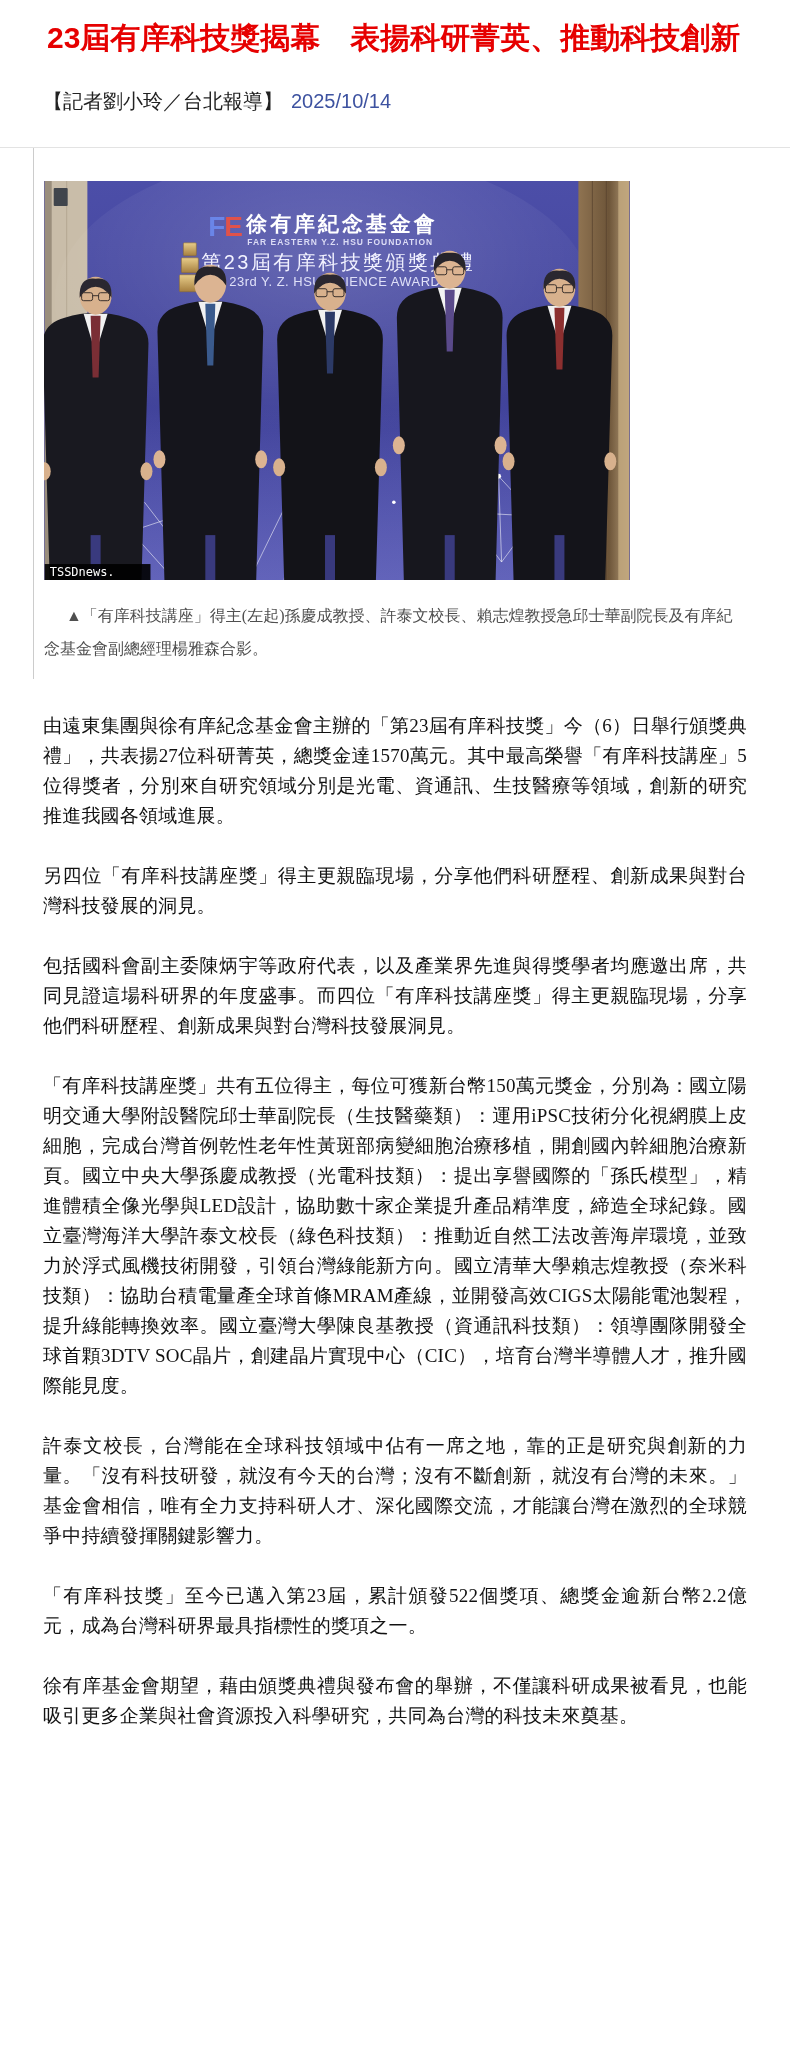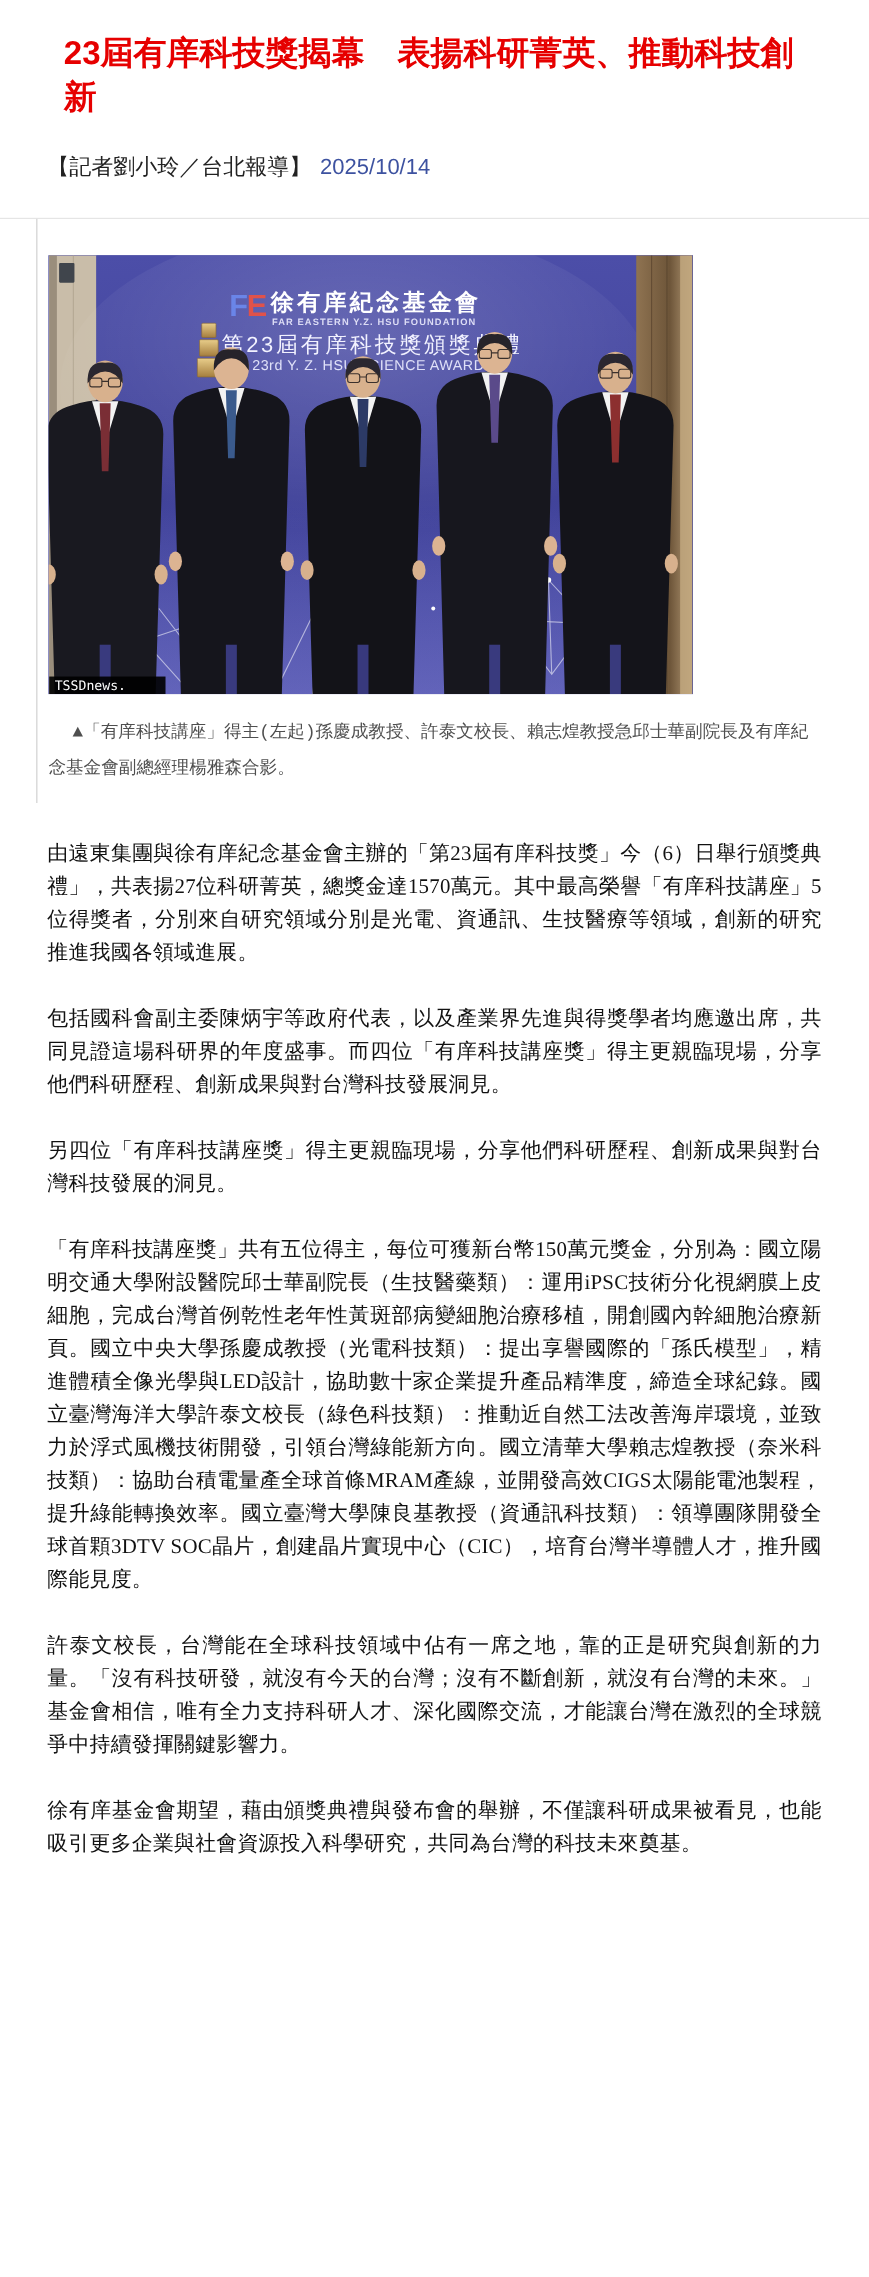"23屆有庠科技獎揭幕 表揚科研菁英、推動科技創新" h1.title { margin: 15px -> 4px }
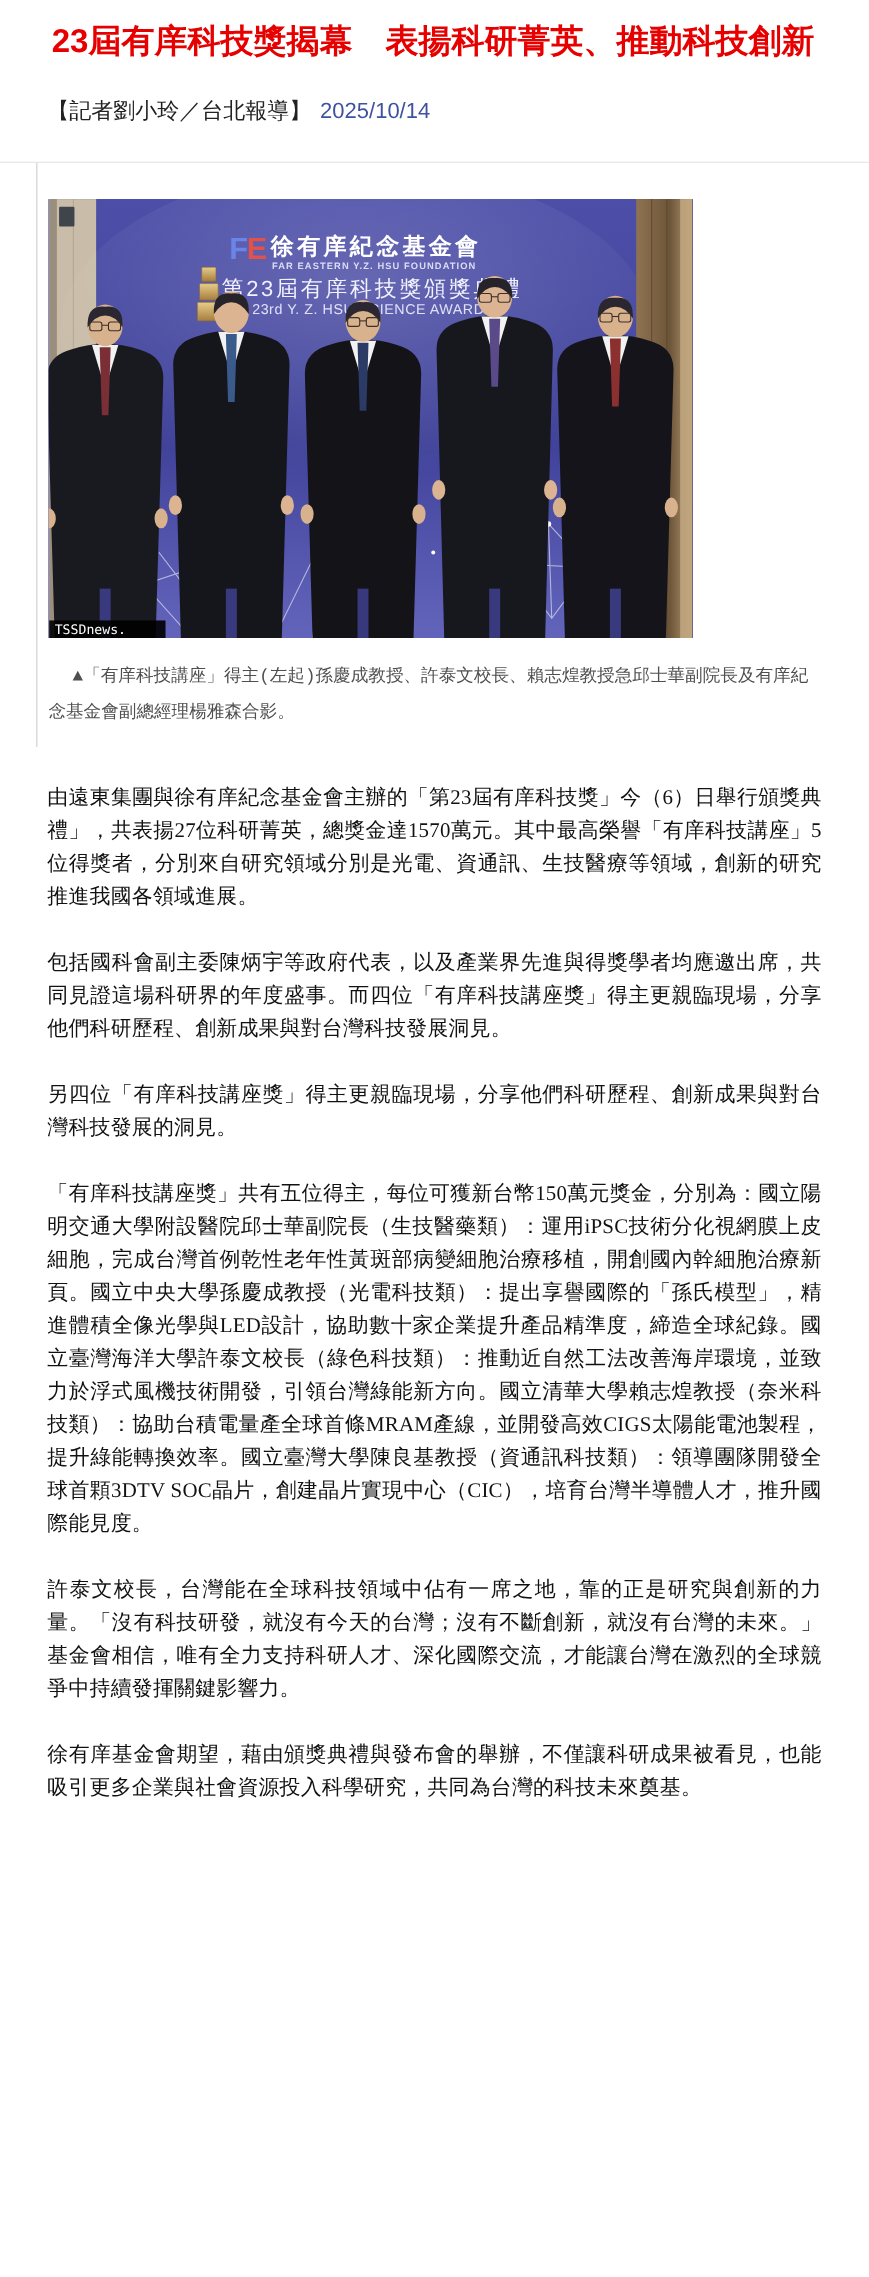"▲「有庠科技講座」得主(左起)孫慶成教授、許泰文校長、賴志煌教授急邱士華副院長及" figcaption { font-family: Liberation Mono, monospace -> none }
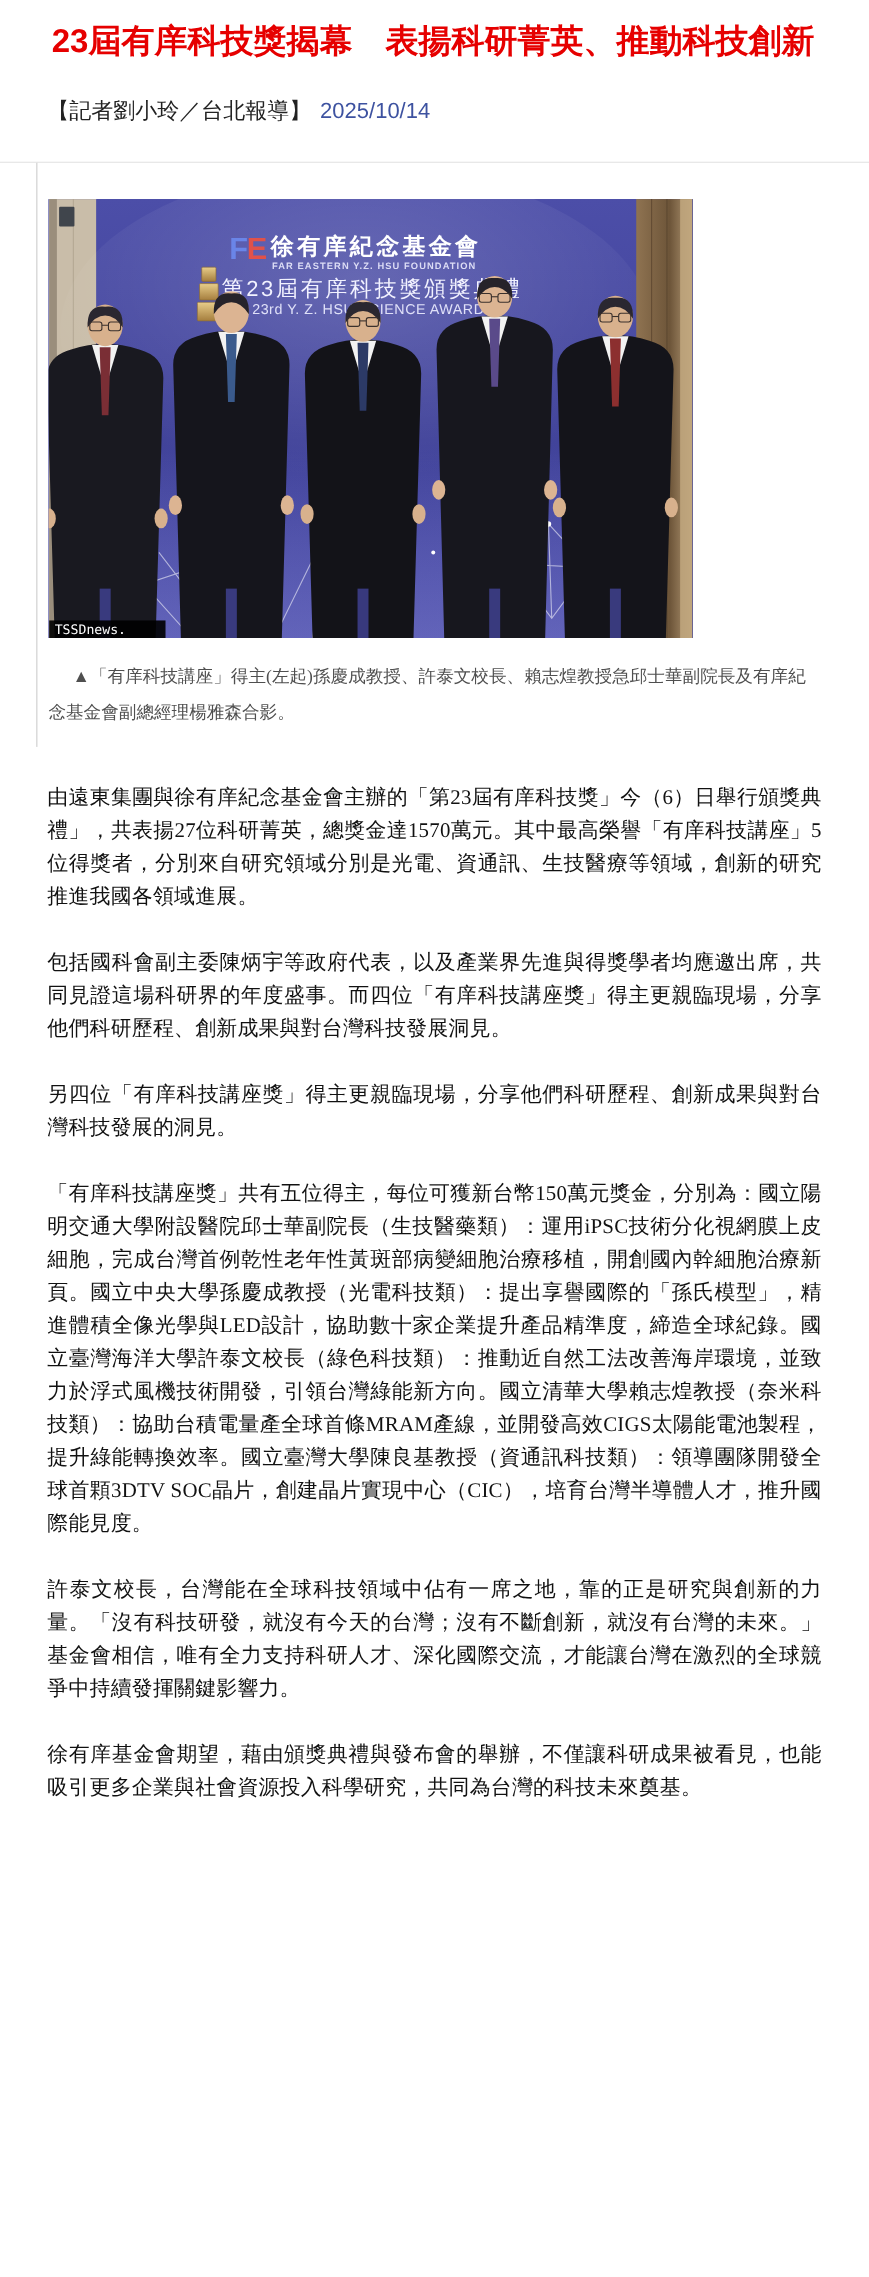"包括國科會副主委陳炳宇等政府代表，以及產業界先進與得獎學者均應邀出席，共同見證這" p { order: before "另四位「有庠科技講座獎」得主更親臨現場，分享他們科研歷程、創新成果與對台灣科技發" -> after "另四位「有庠科技講座獎」得主更親臨現場，分享他們科研歷程、創新成果與對台灣科技發" }
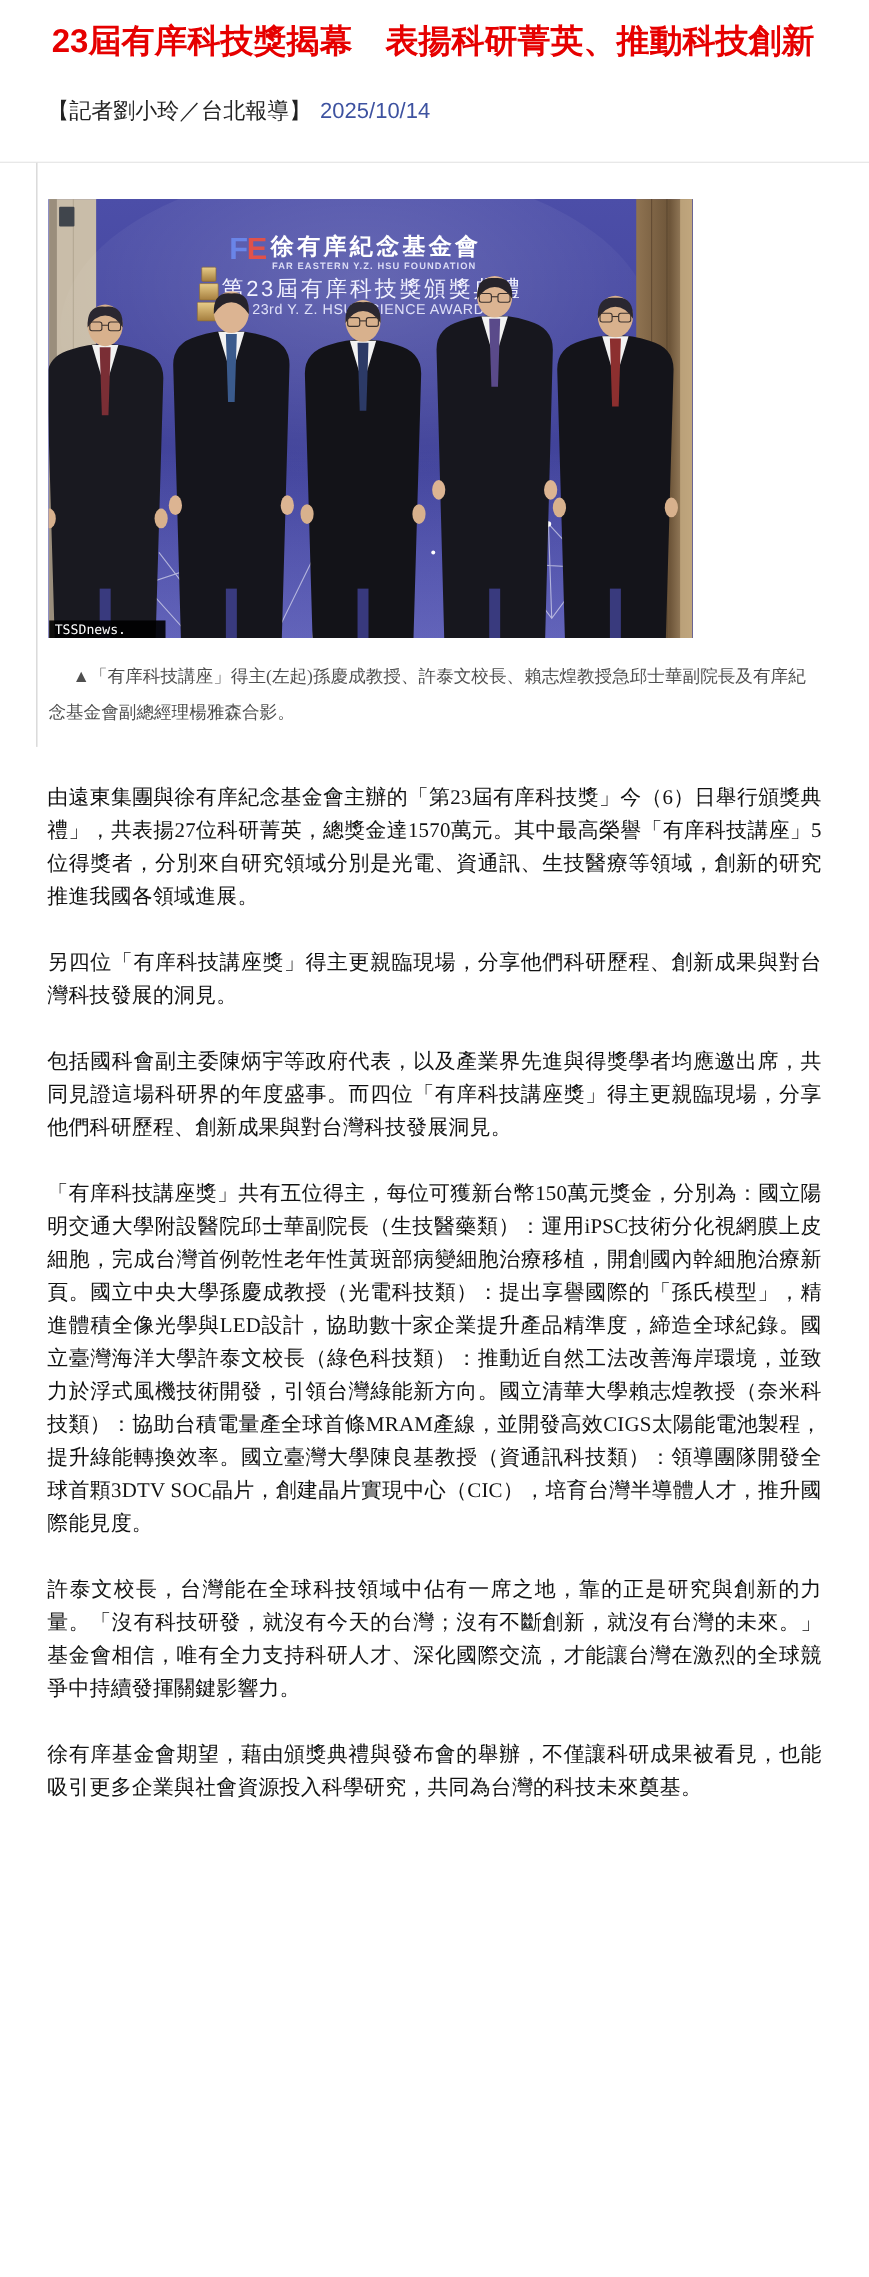"「有庠科技獎」至今已邁入第23屆，累計頒發522個獎項、總獎金逾新台幣2.2億元" p { html: none -> <p>「有庠科技獎」至今已邁入第23屆，累計頒發522個獎項、總獎金逾新台幣2.2億元，成為台灣科研界最具指標性的獎項之一。</p> }
